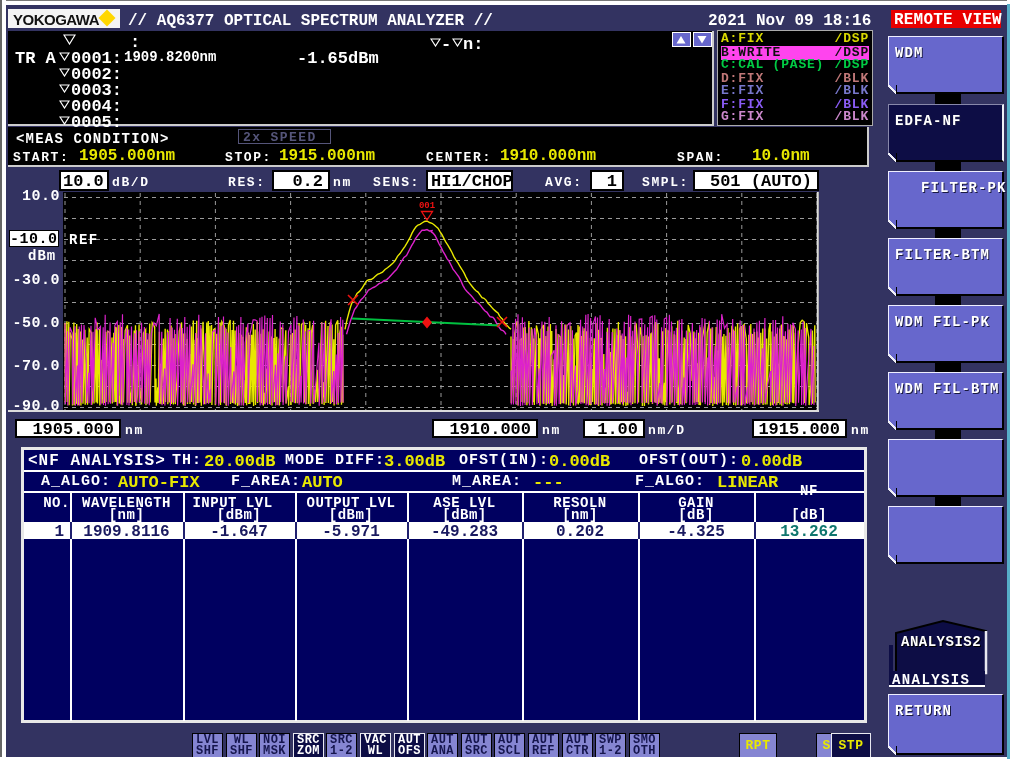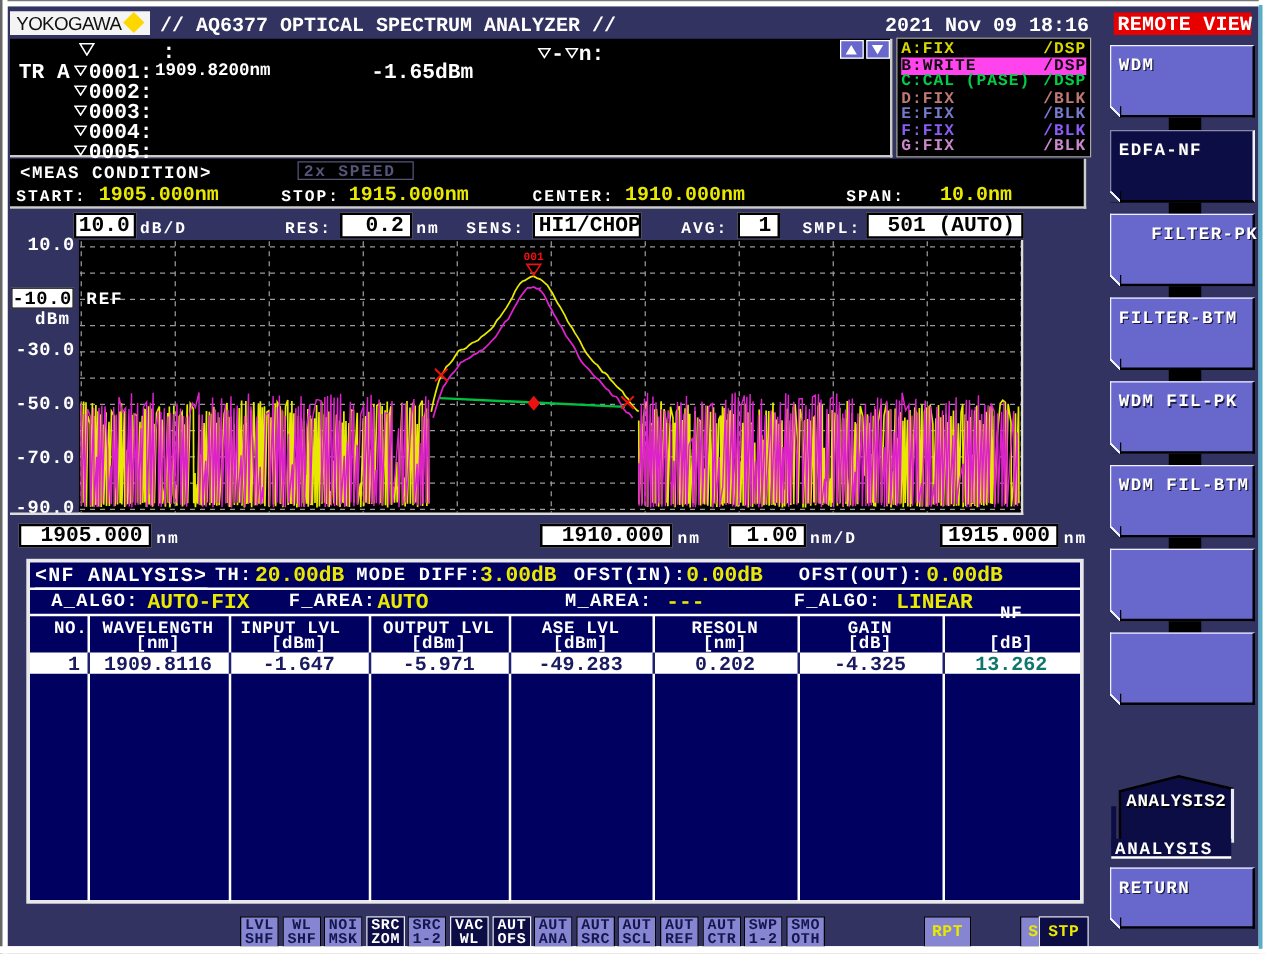"YOKOGAWA" div.a { font-weight: normal -> bold }
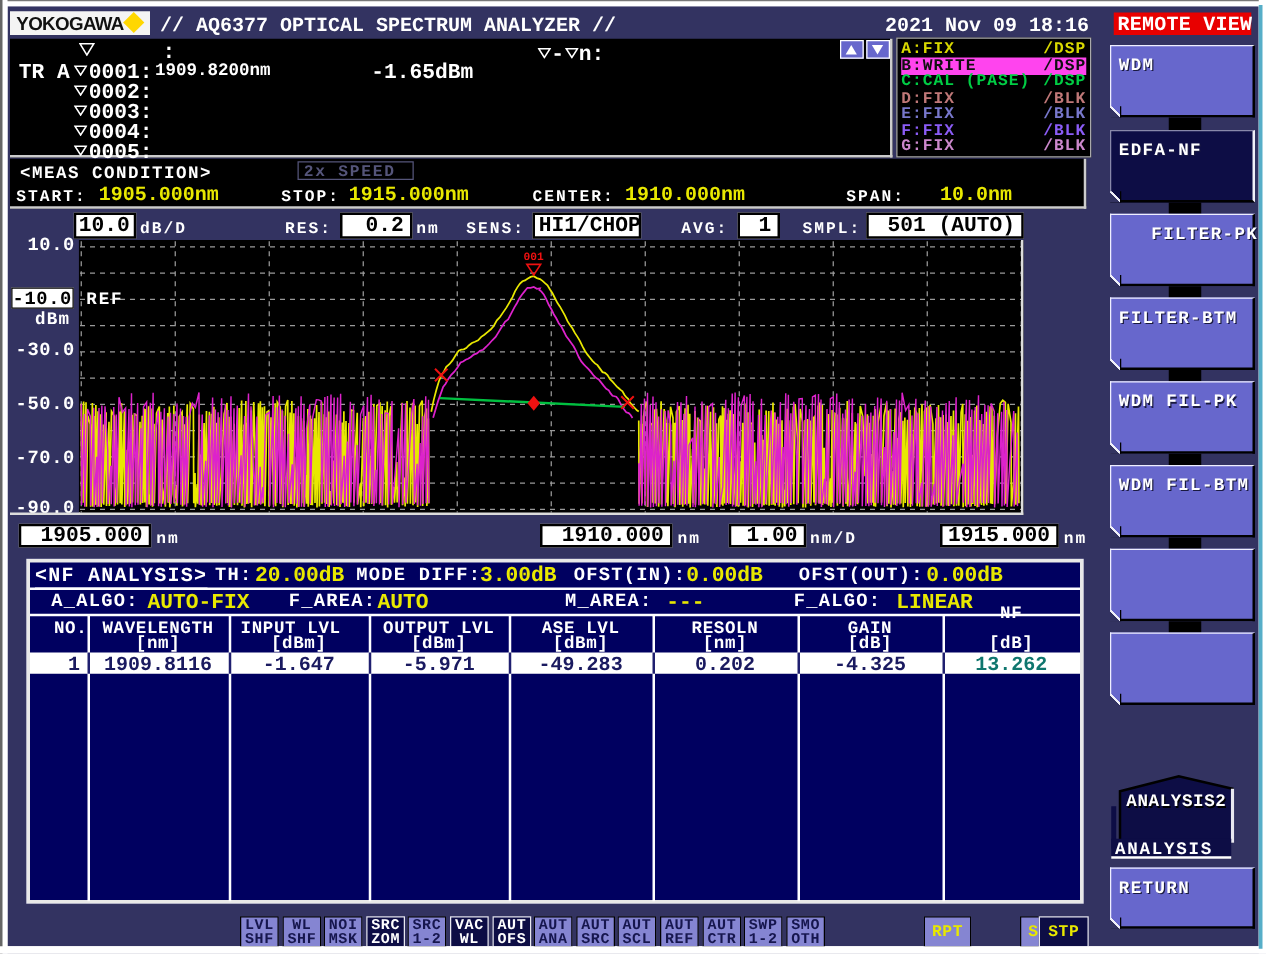"RETURN" div.btn { height: 49px -> 61px }
